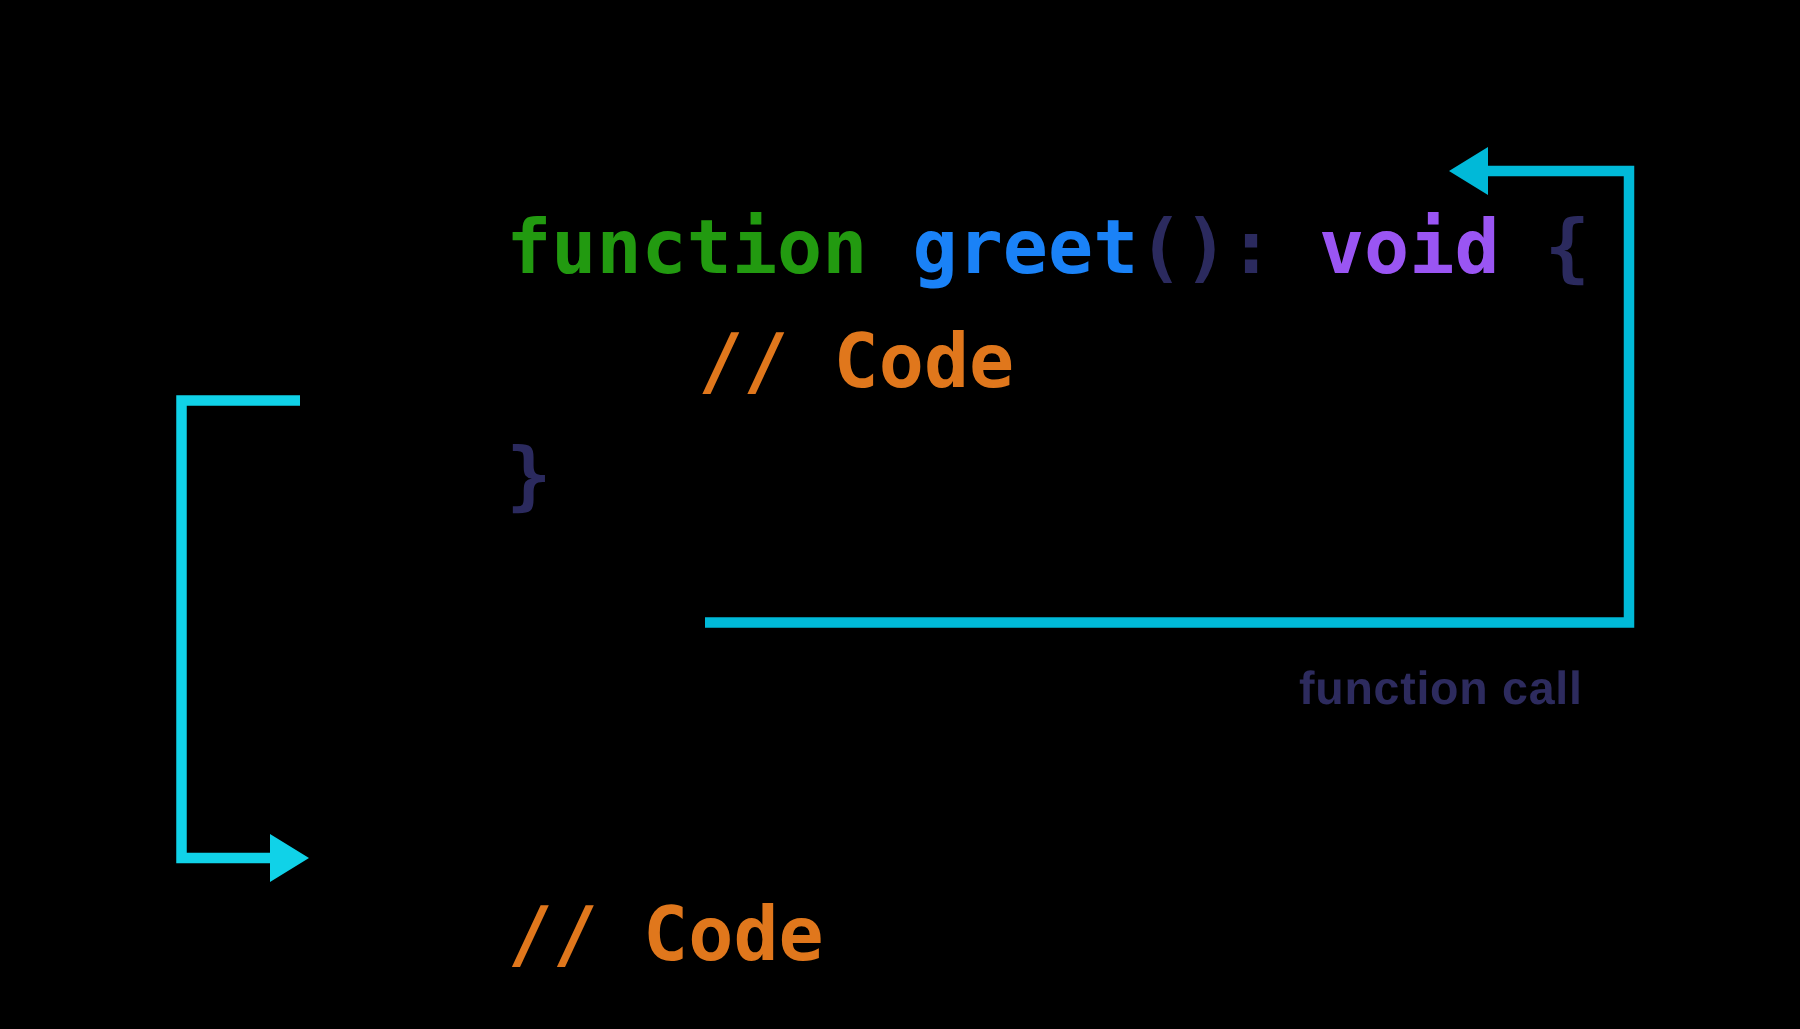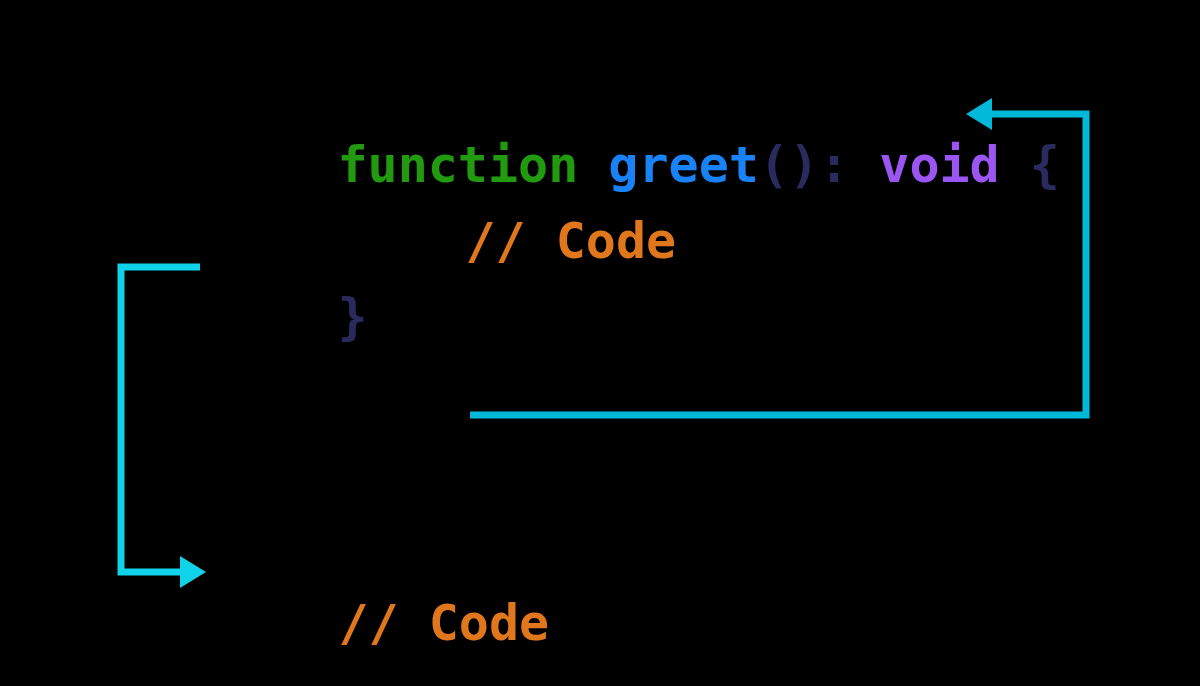"function call" div.annotation-label { html: none -> <div>function call</div> }
